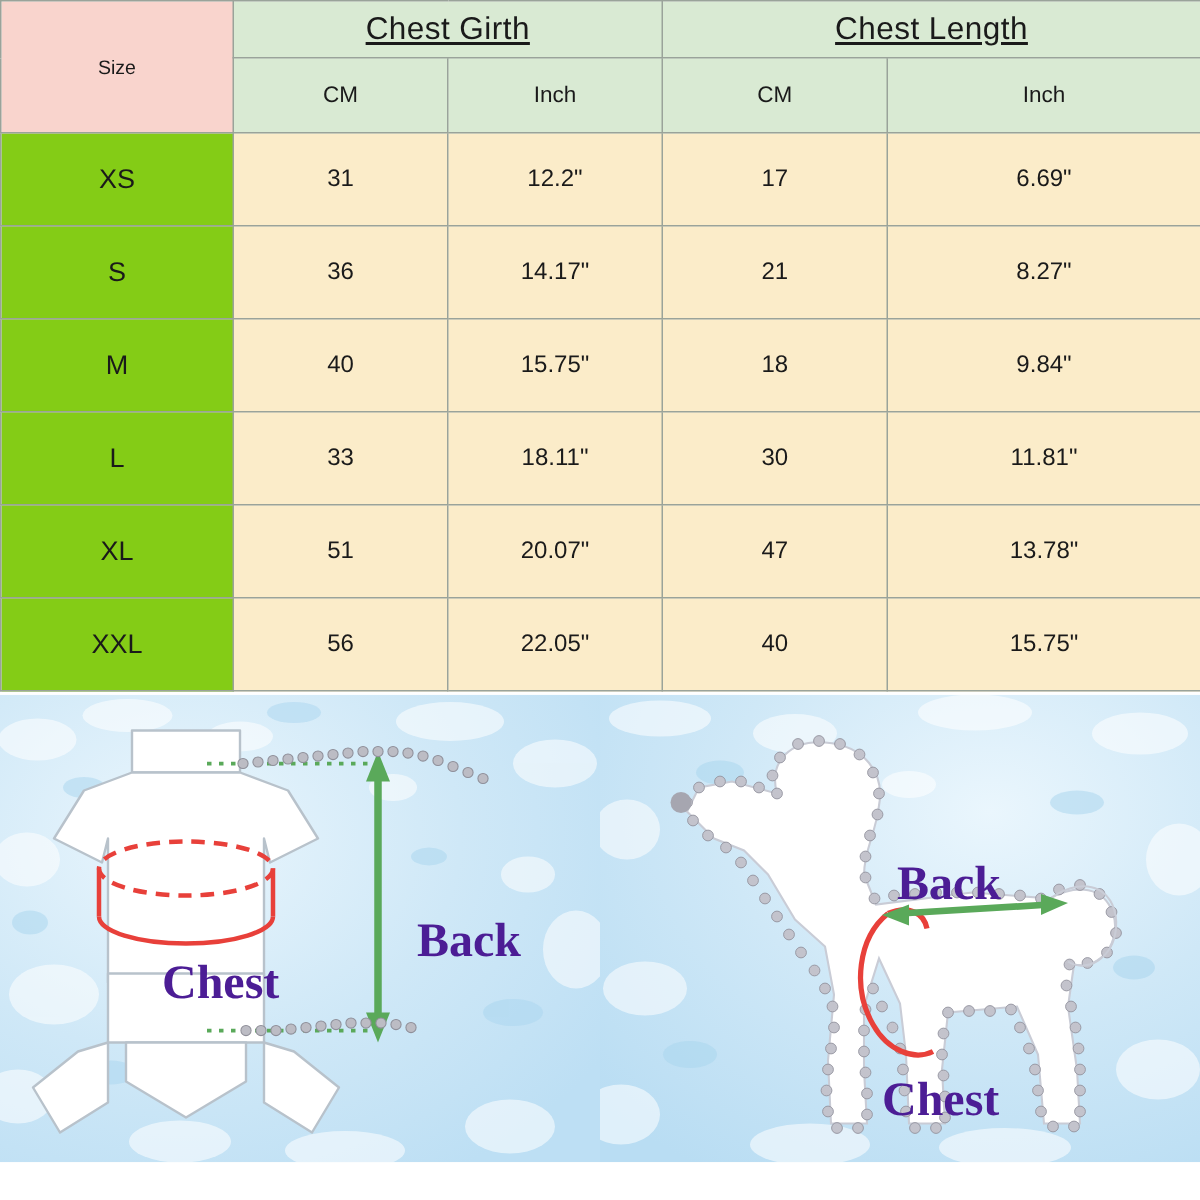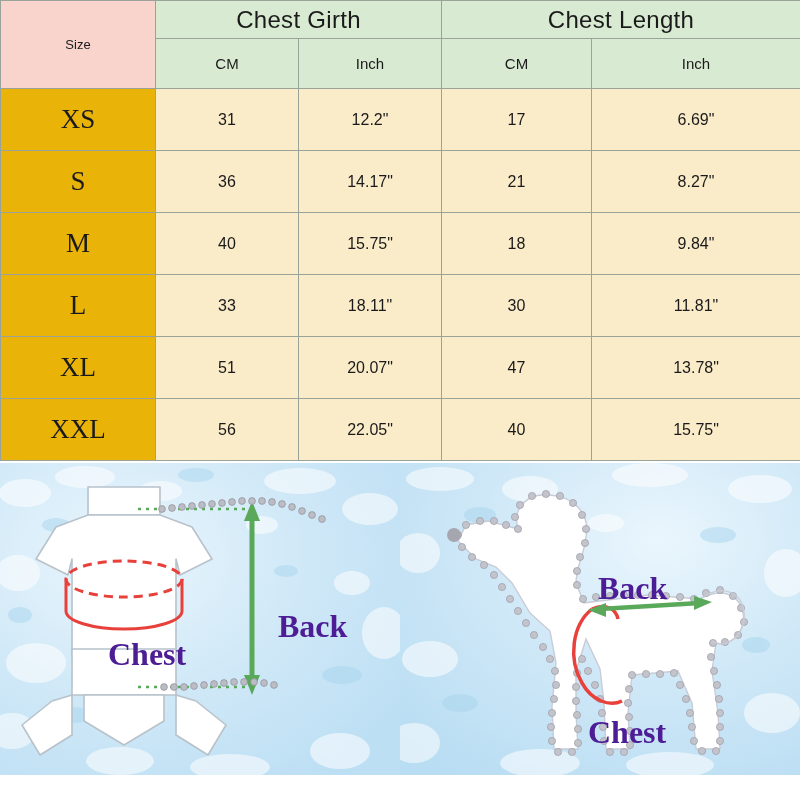"Chest Girth" .hdr-group { font-size: 24px -> 21px; text-decoration: none -> underline }
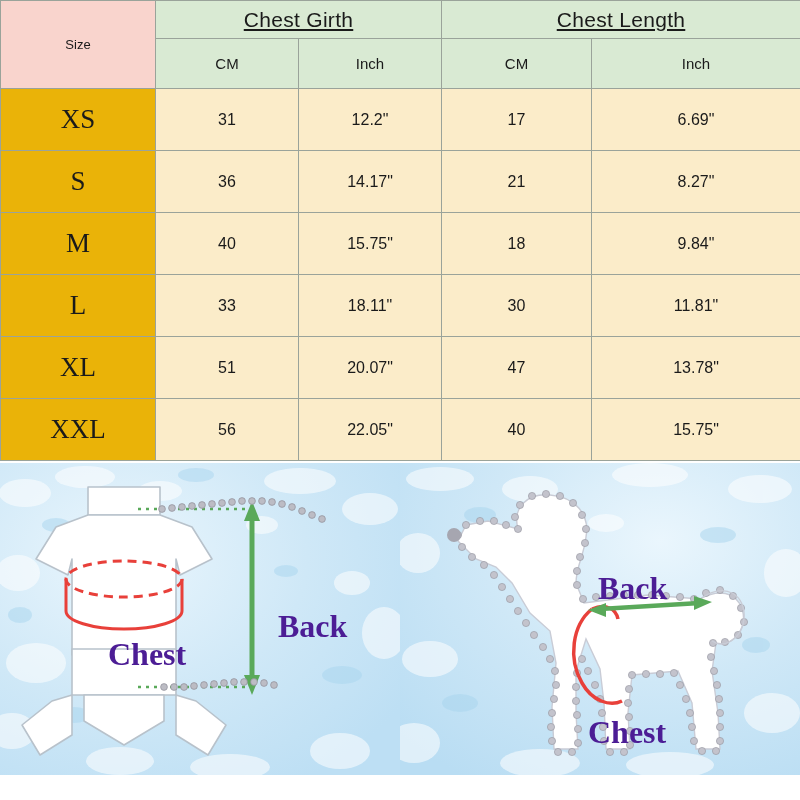"XS" .row-label { background: #eab308 -> #84cc16; font-family: Liberation Serif, serif -> none; font-size: 27px -> 18px }
